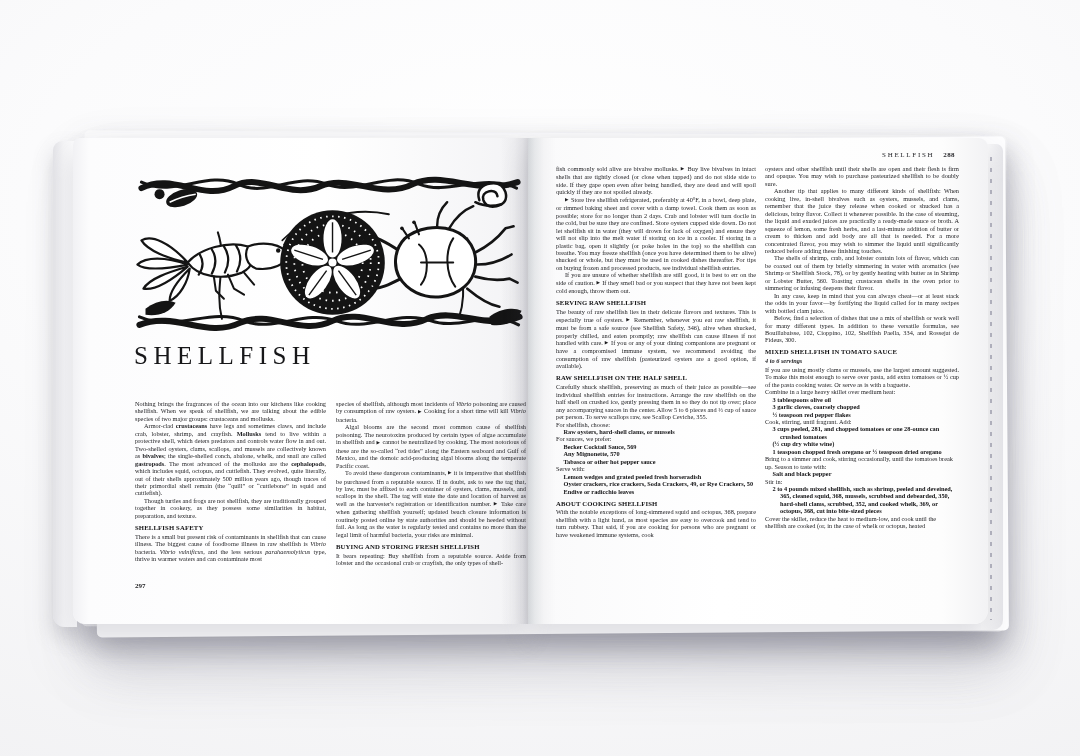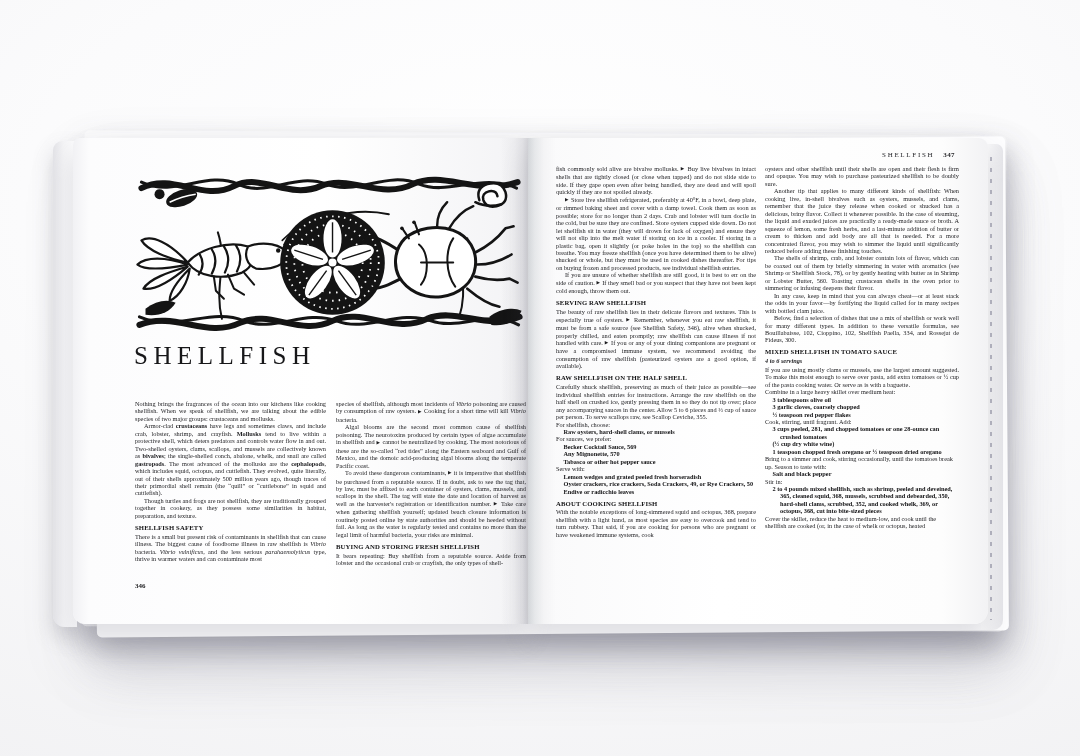"347" span.folio-num { text: 347 -> 288 }
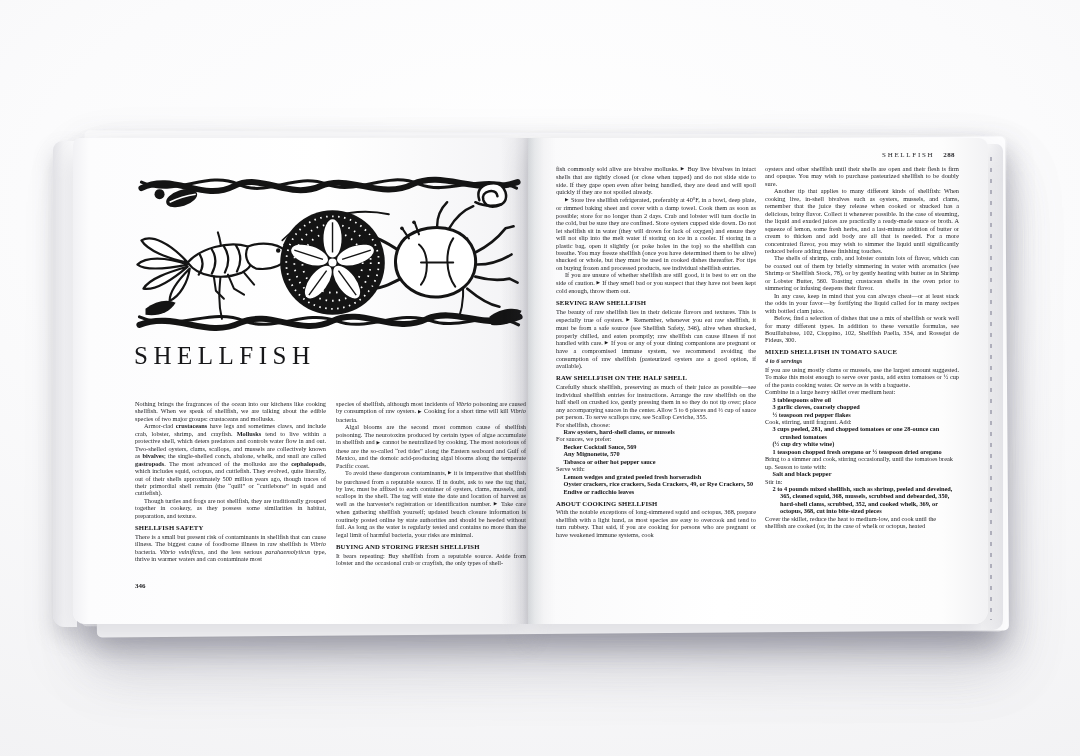"346" div.folio-left { text: 346 -> 297 }
